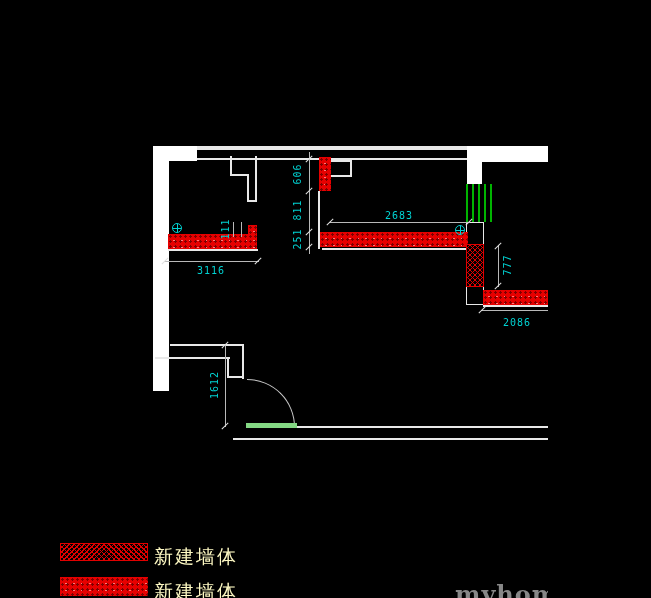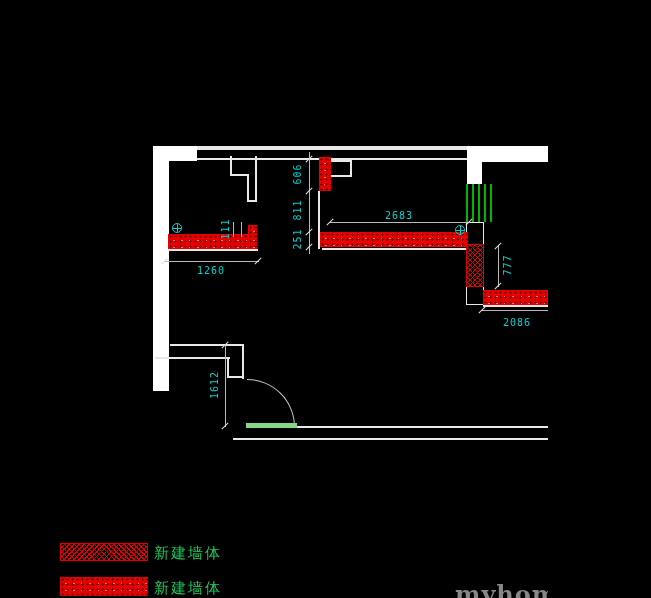"1260" div.dim { text: 1260 -> 3116 }
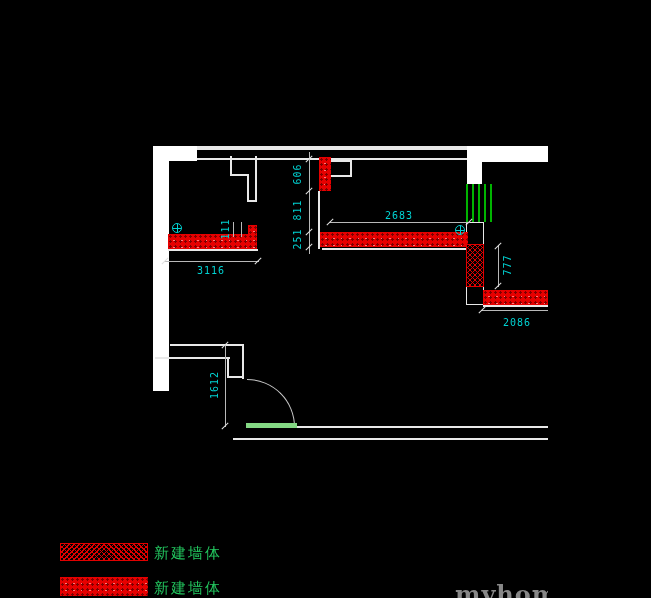"新建墙体" .legend-label { color: #22c55e -> #fef9c3; font-size: 15px -> 19px }
